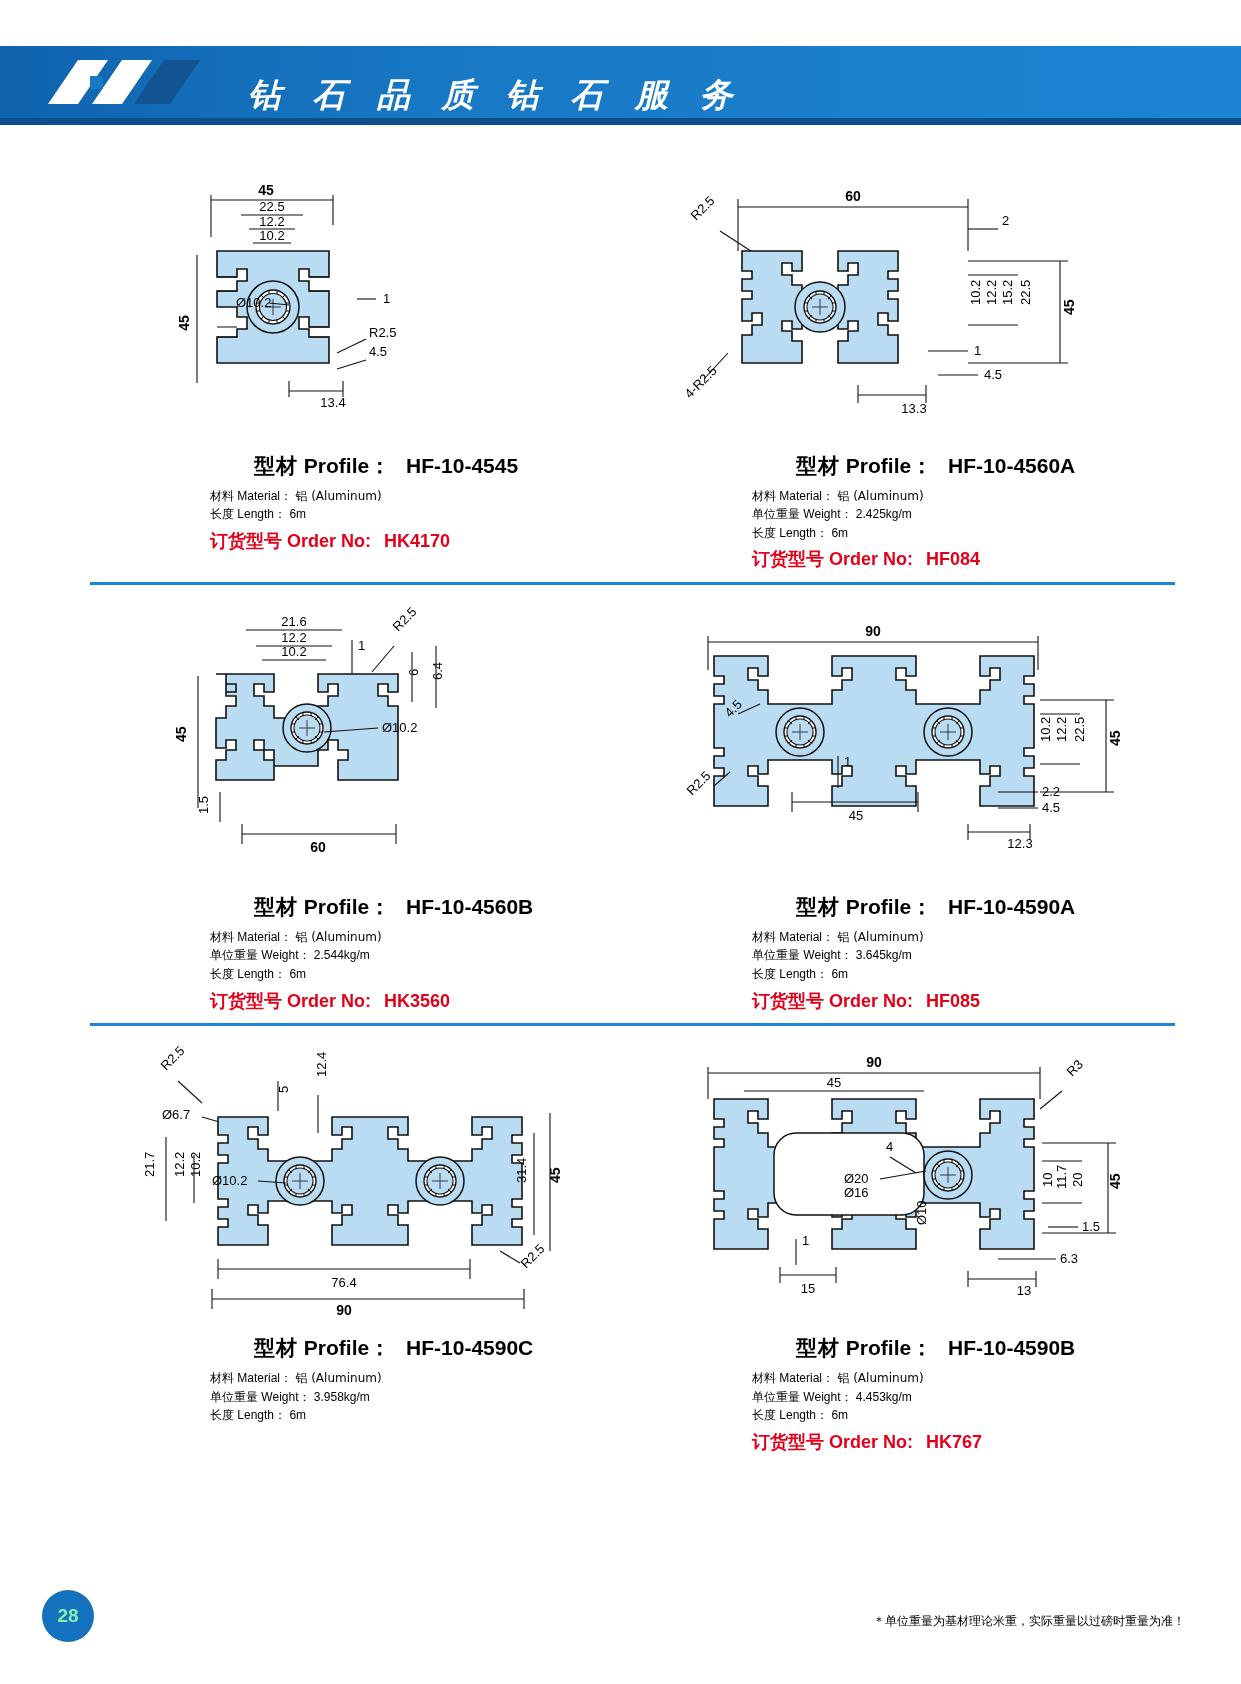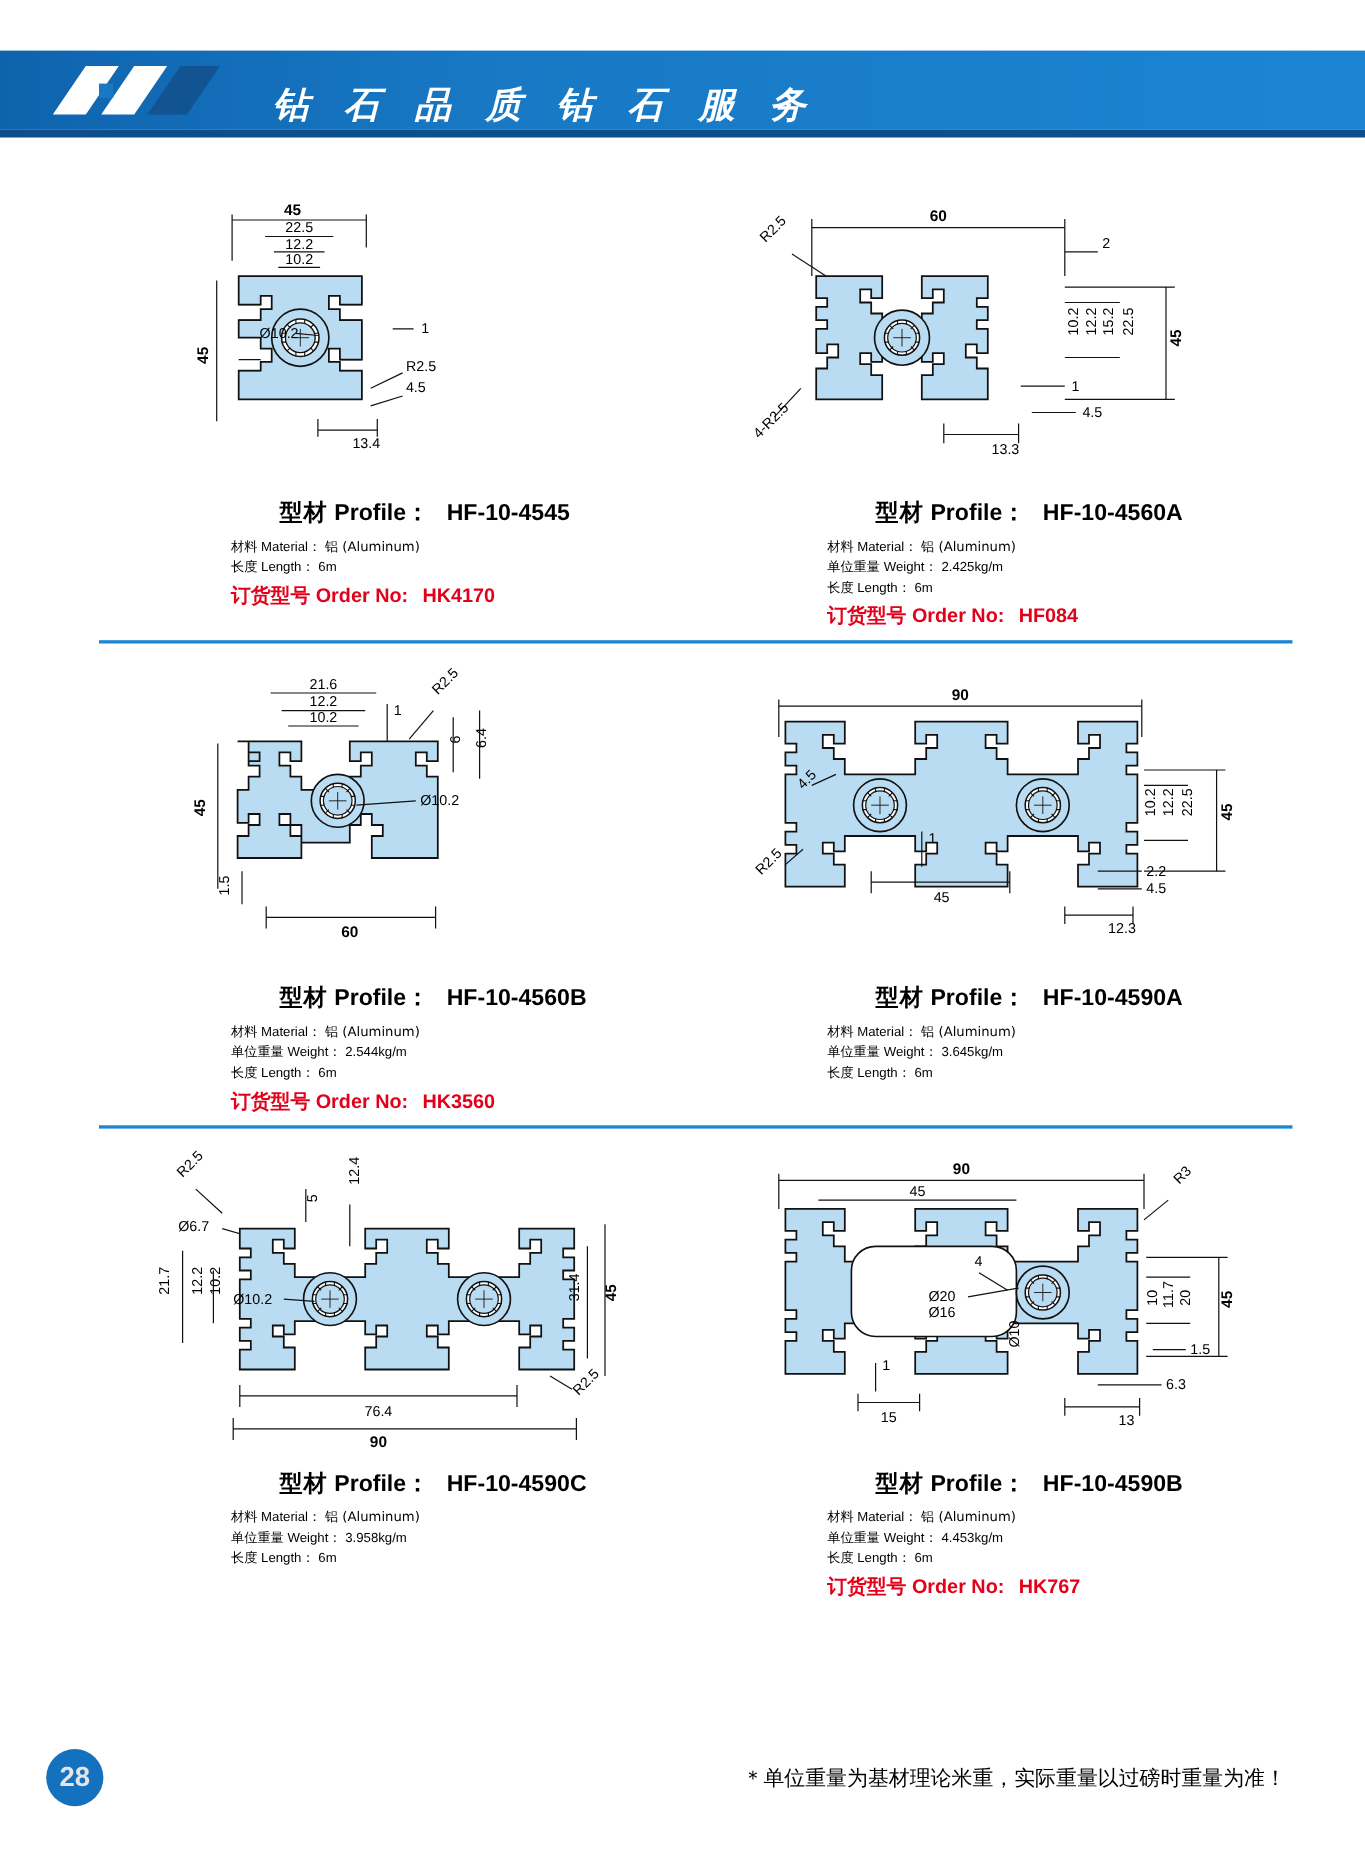"订货型号 Order No: HF085" div.line { html: none -> <div> <span>订货型号</span> <span>Order No:</span> <span>HF085</span> </div> }
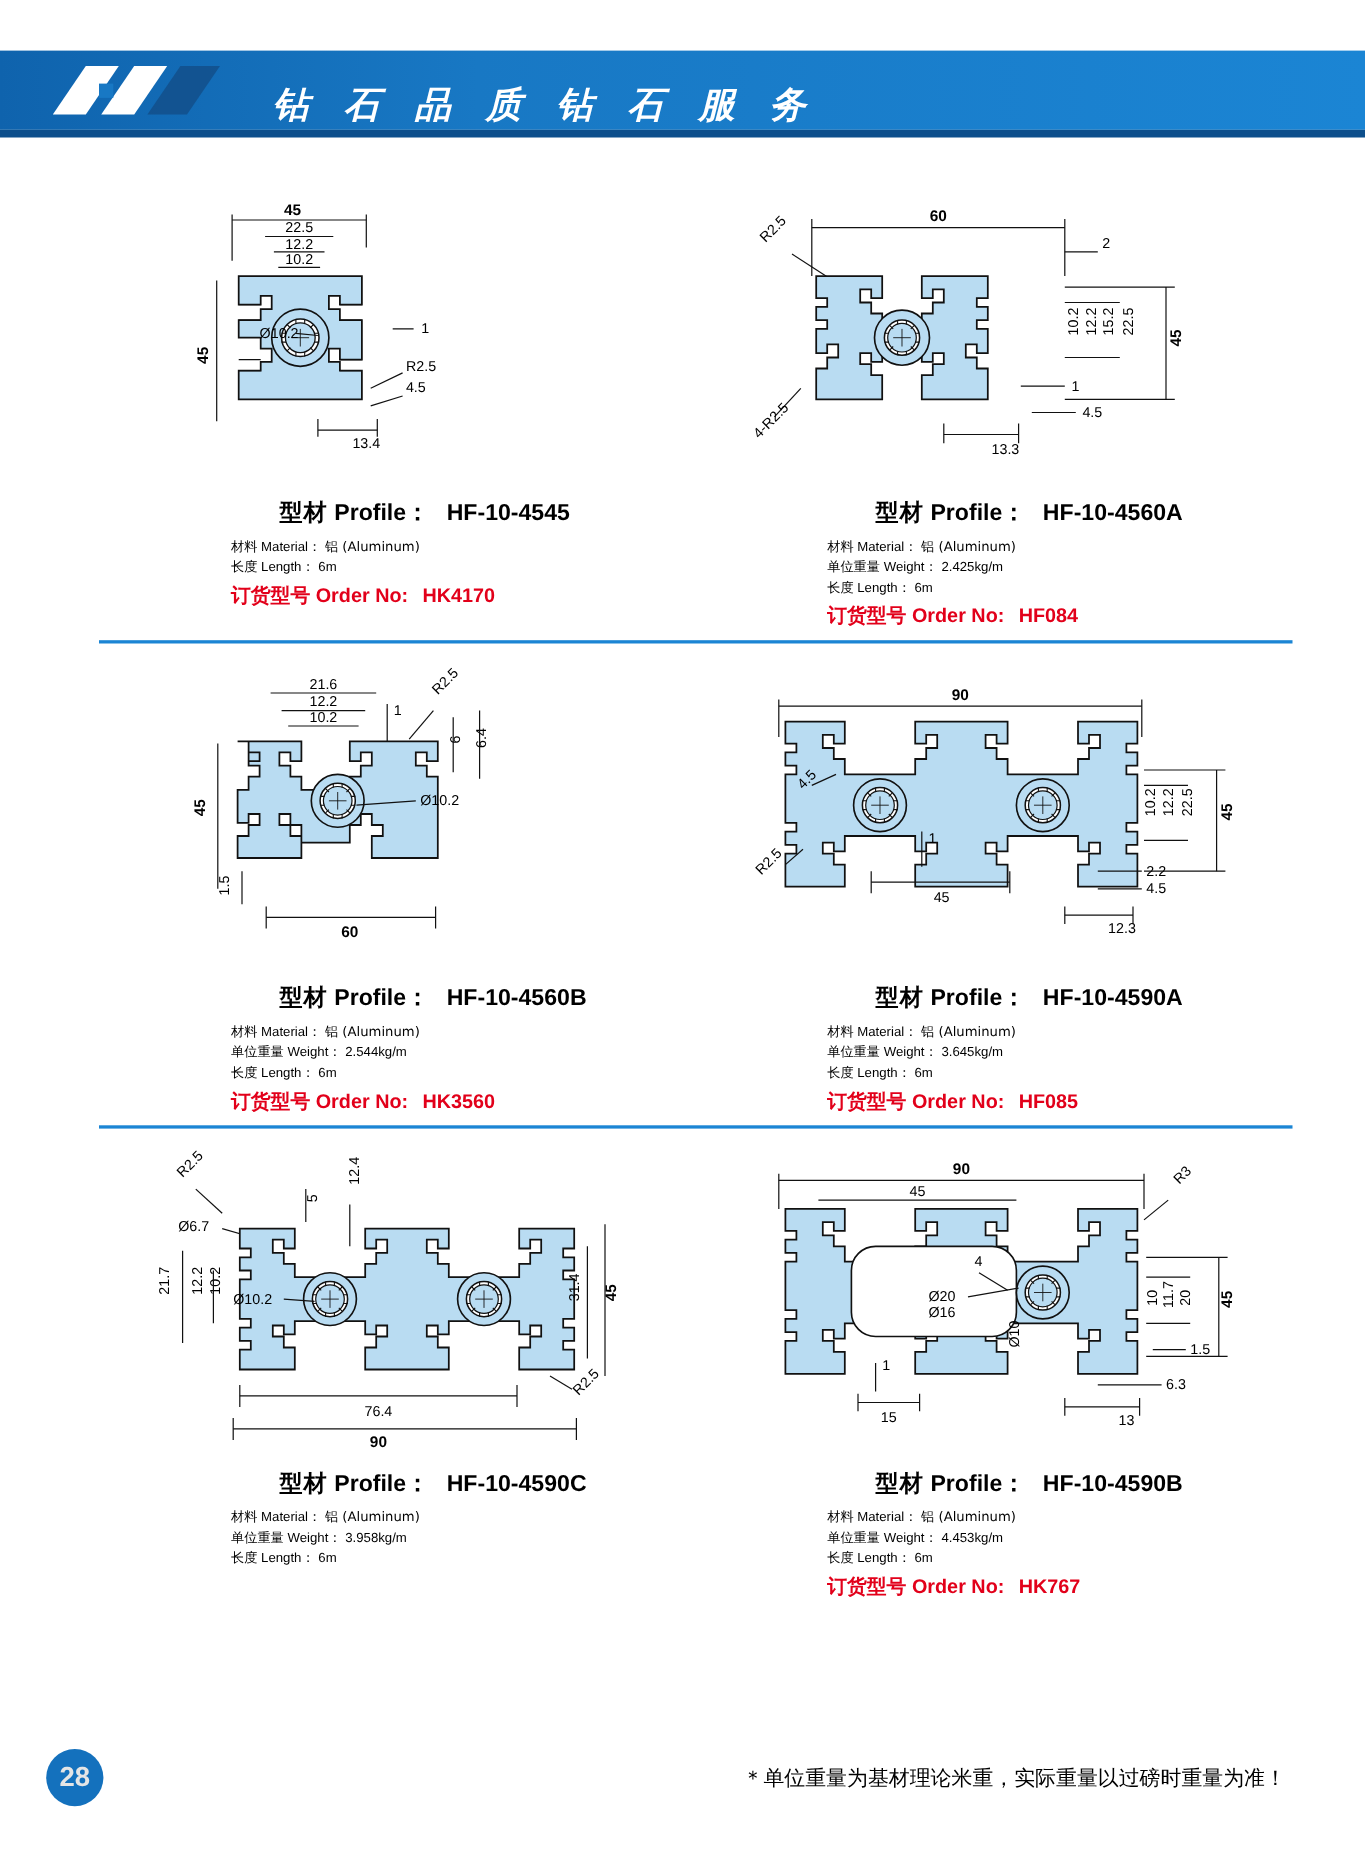"28" .page-badge { color: #e5e5e5 -> #86efac; font-size: 25px -> 19px }
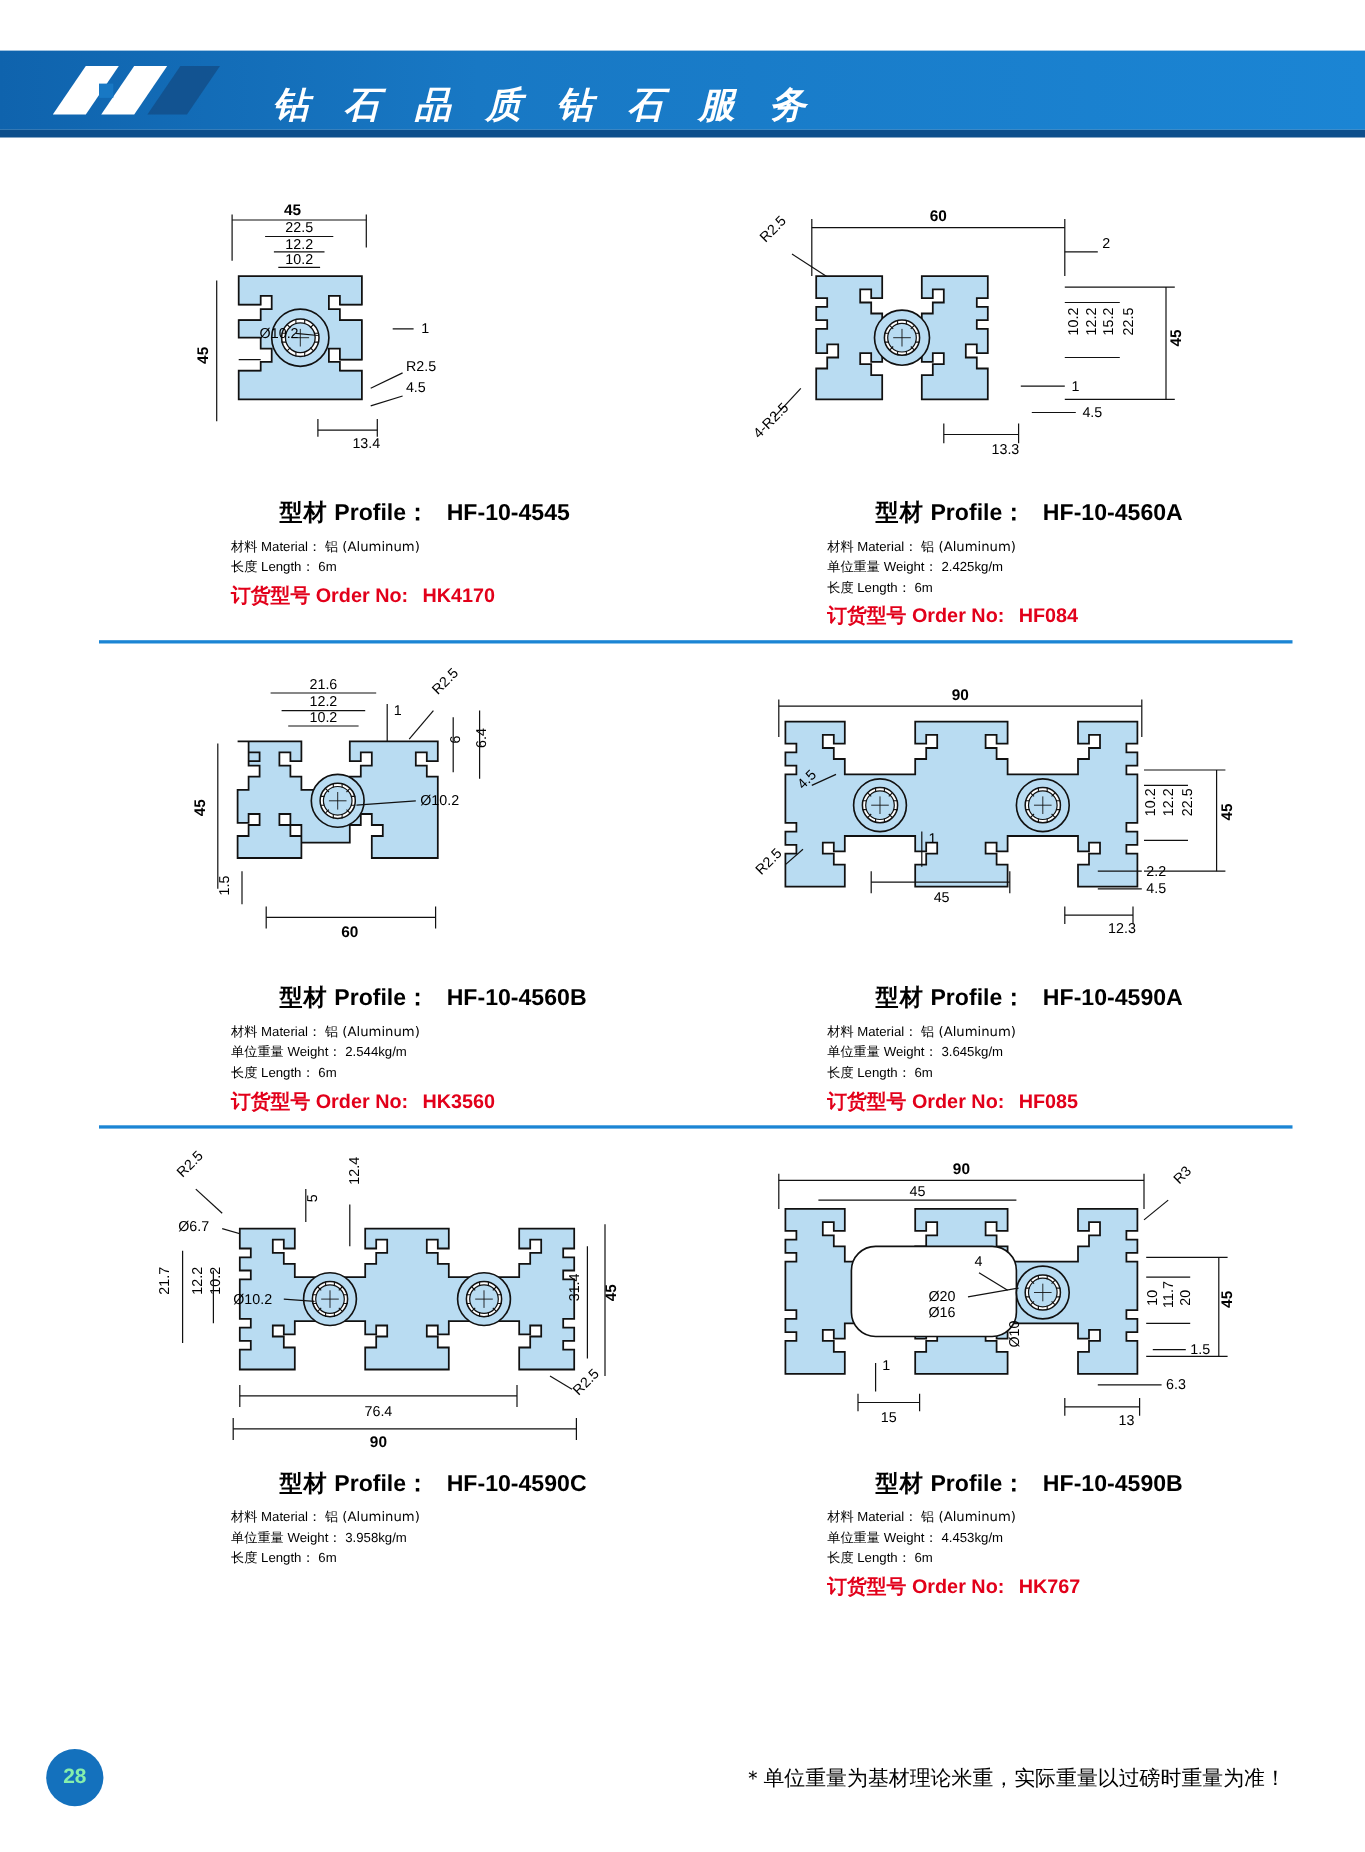"＊单位重量为基材理论米重，实际重量以过磅时重量为准！" .footnote { font-size: 19px -> 12px; right: 72px -> 56px }
